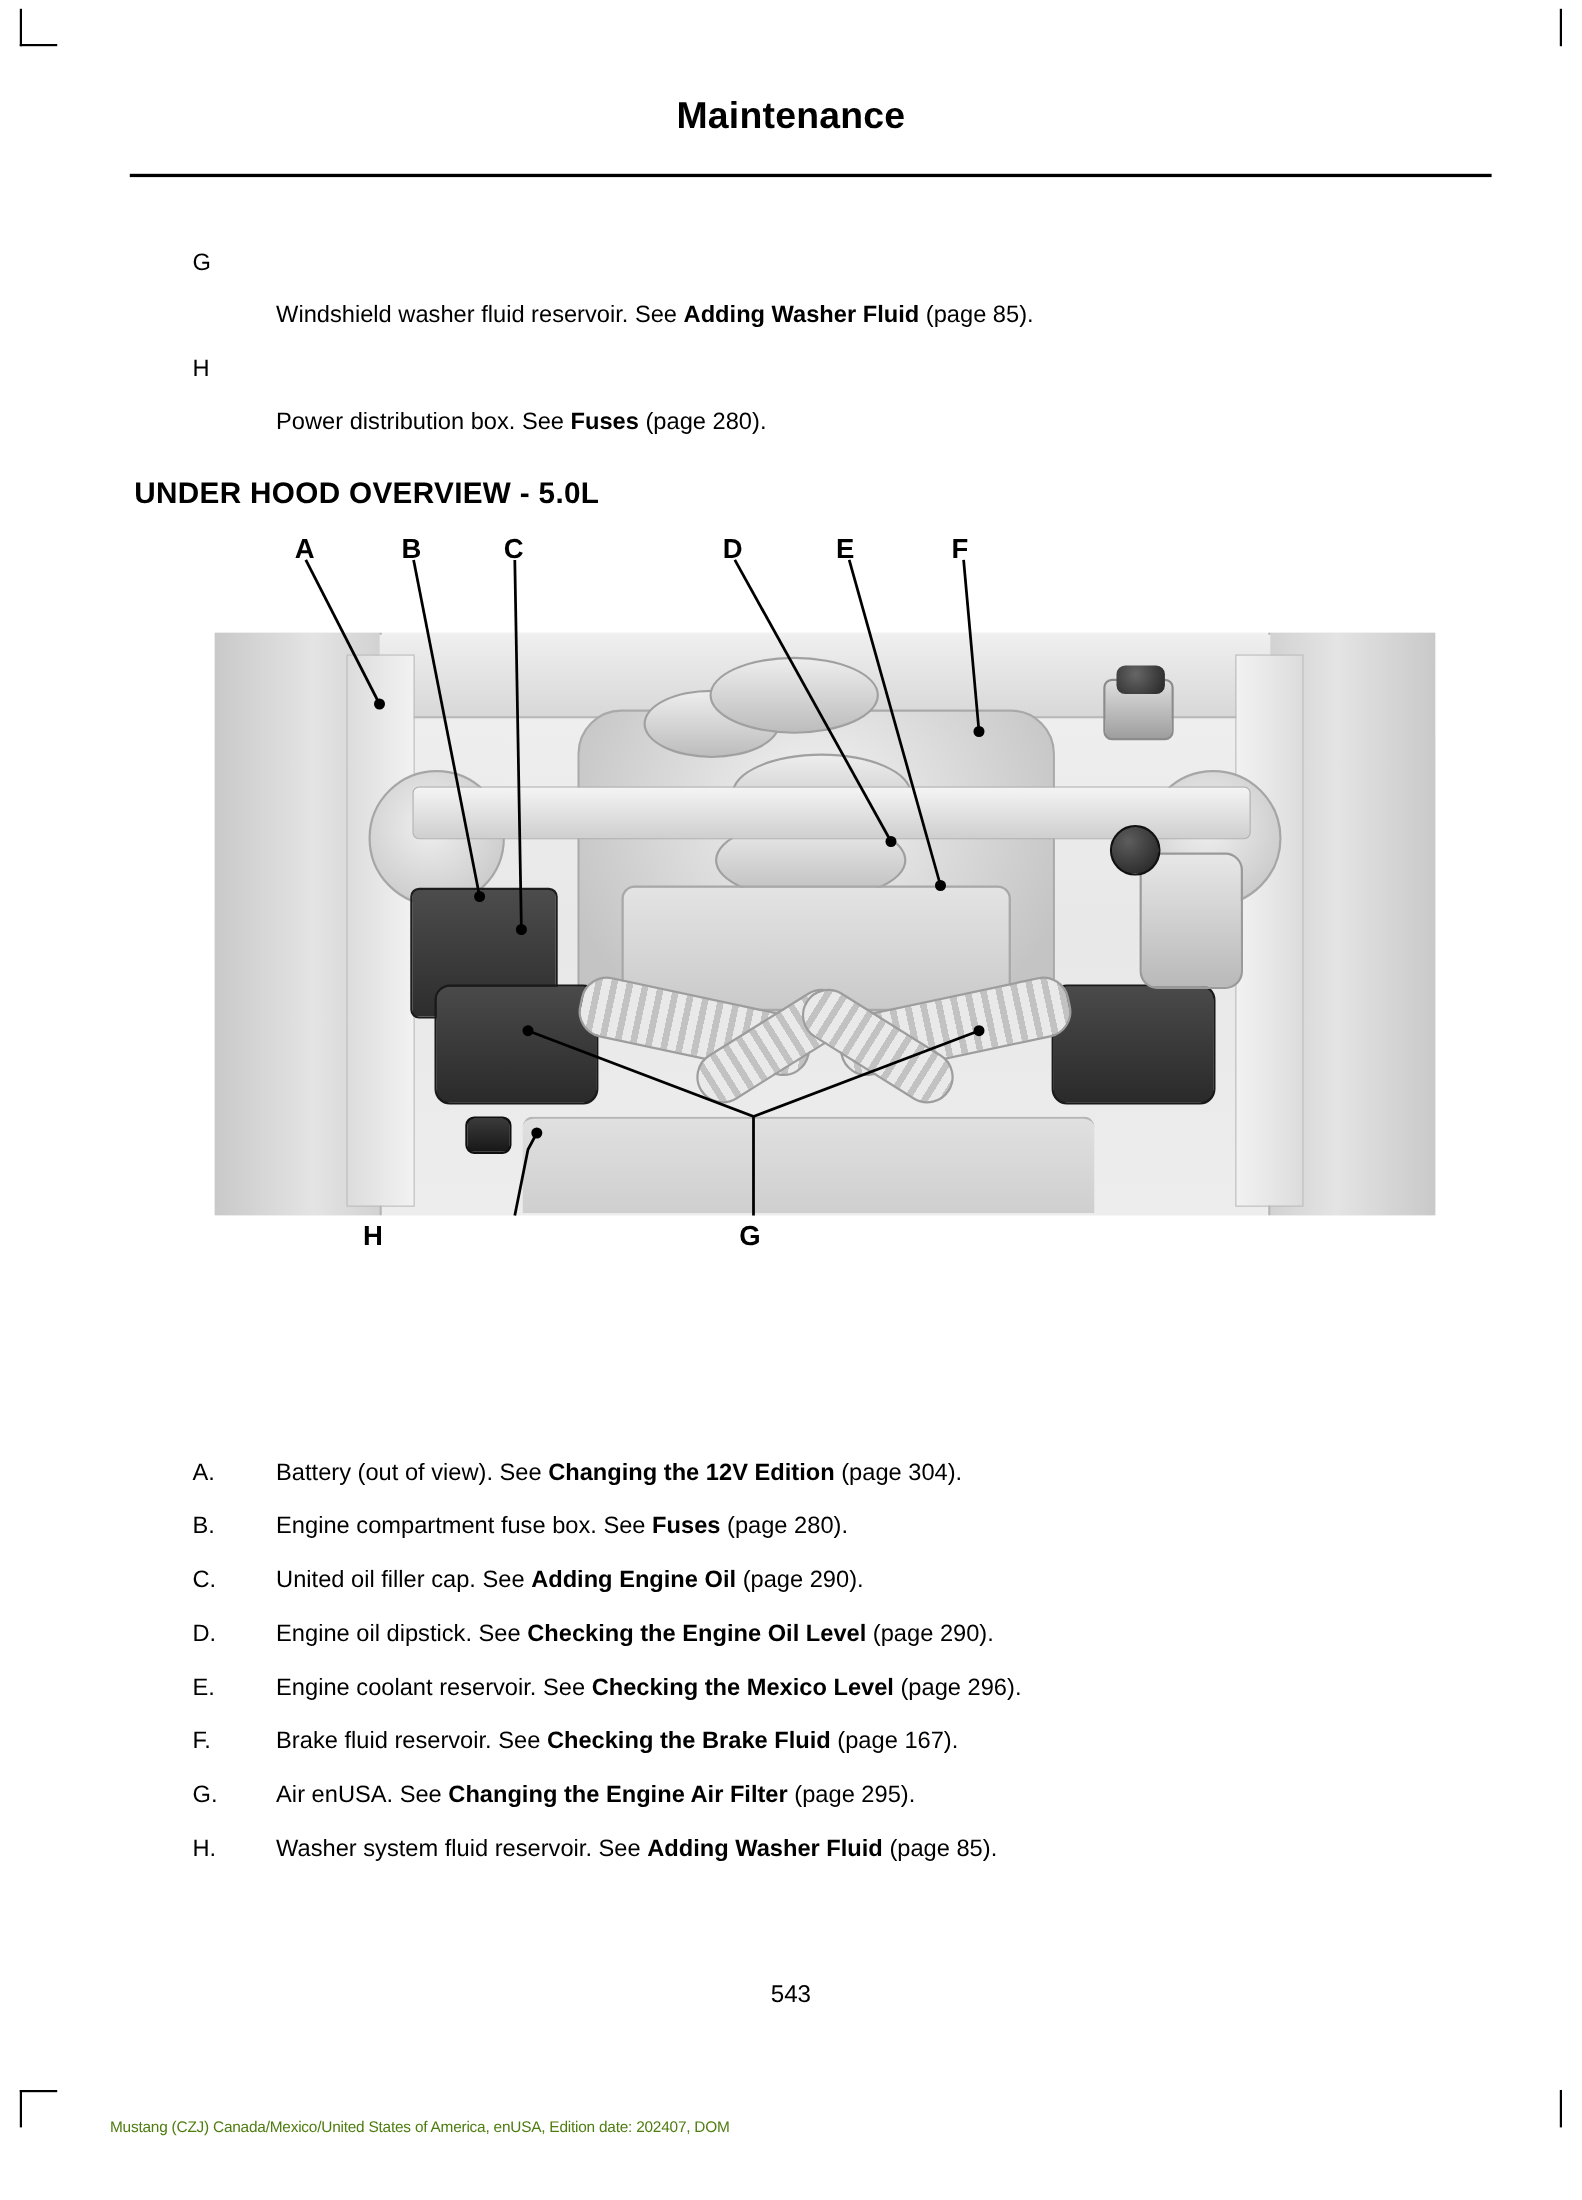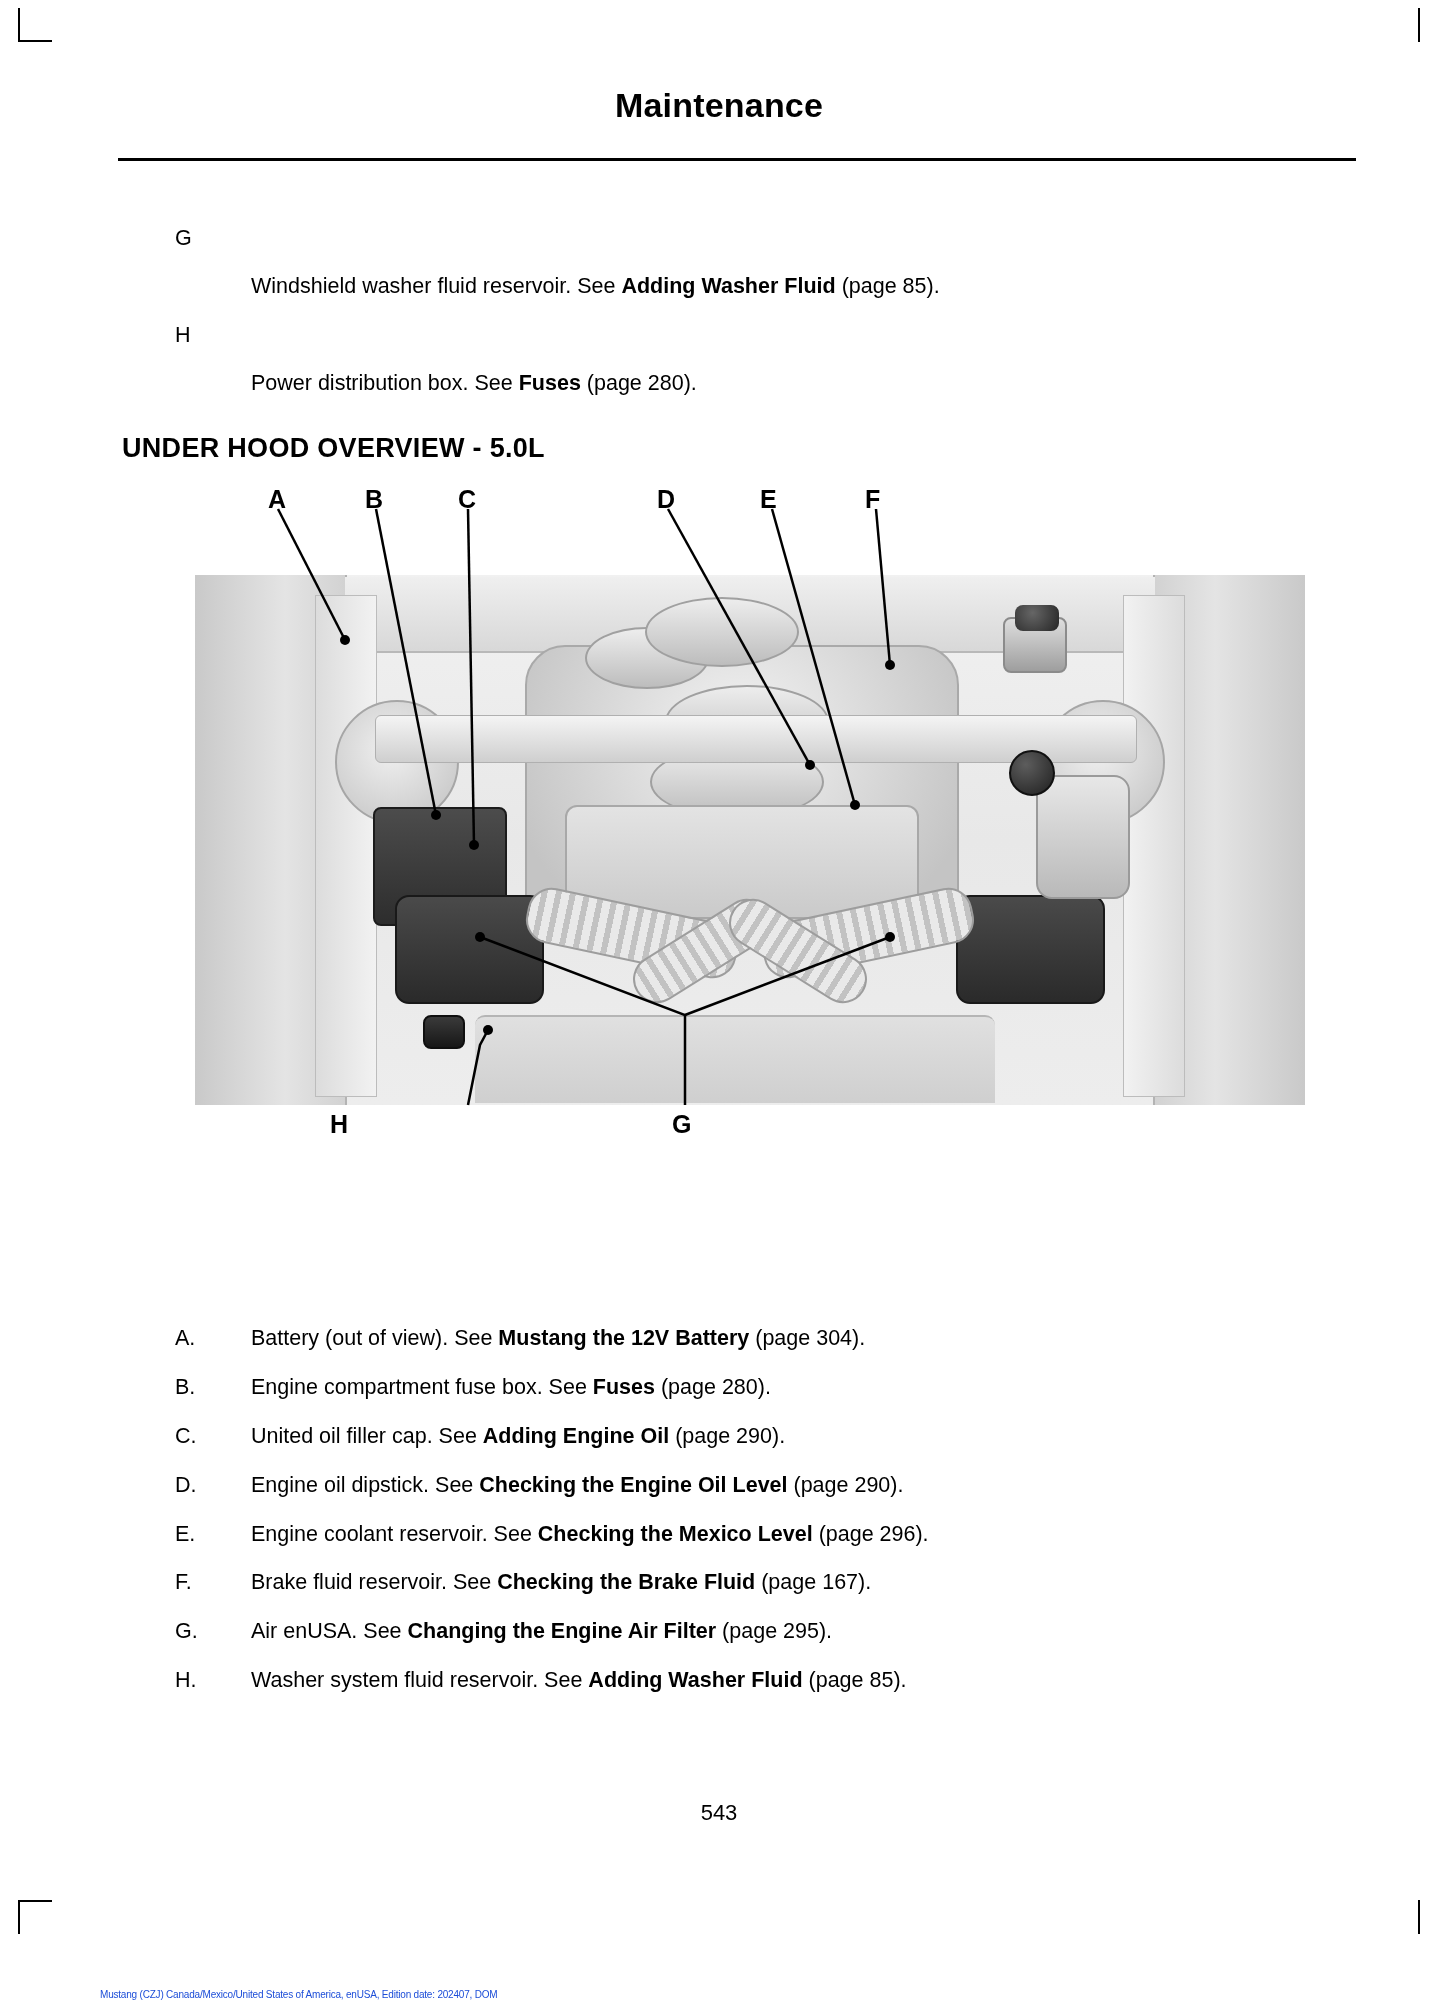"Mustang the 12V Battery" b { text: Mustang the 12V Battery -> Changing the 12V Edition }
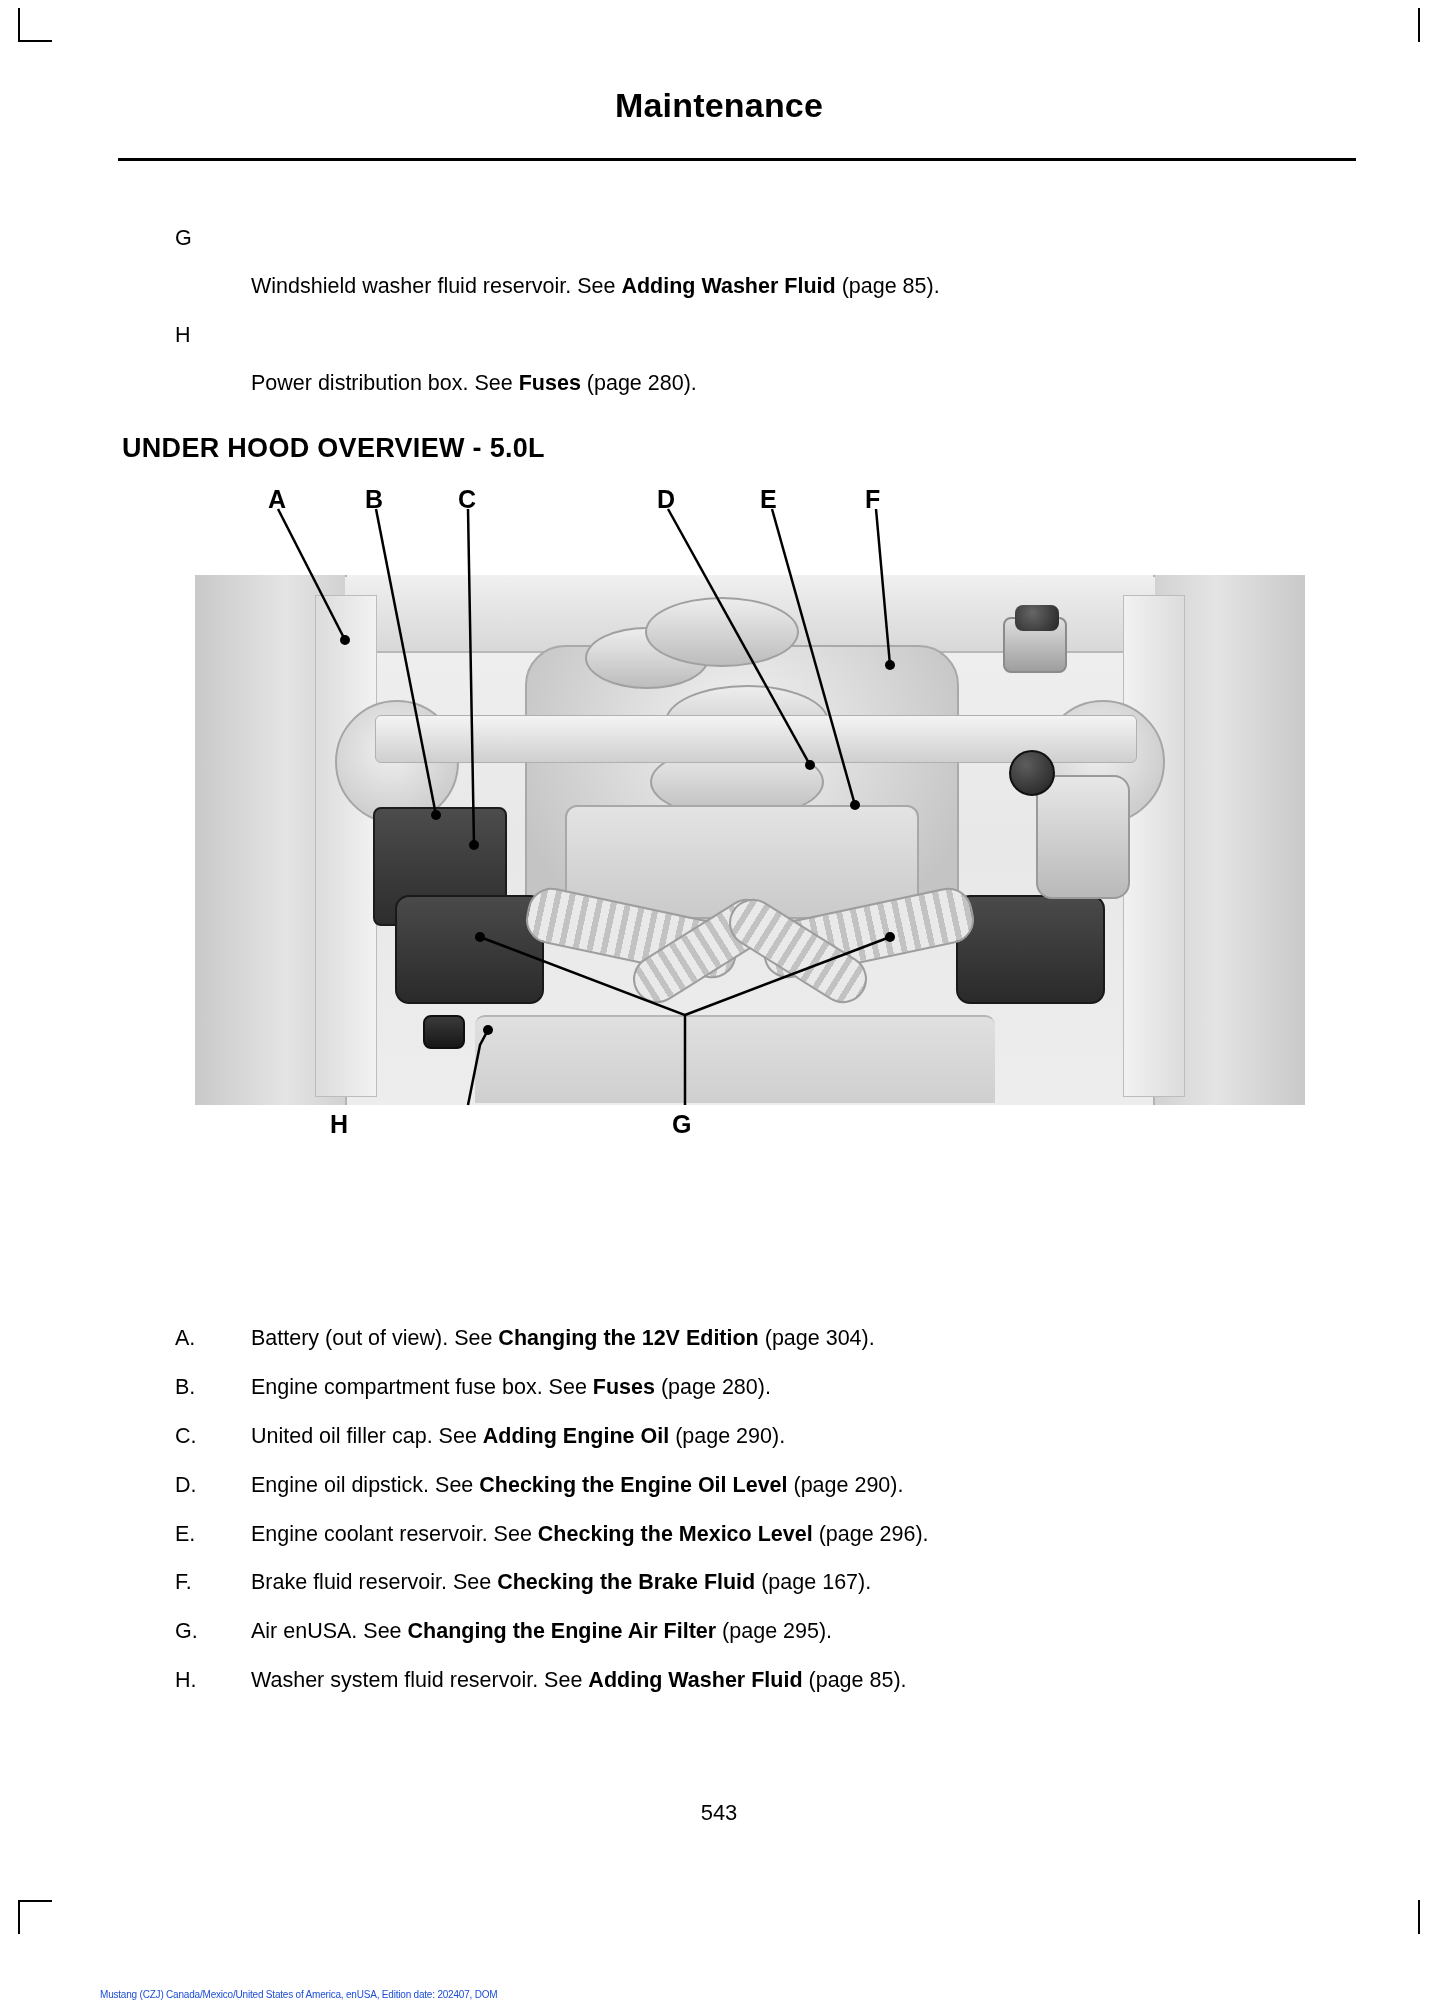"Mustang (CZJ) Canada/Mexico/United" .footer { color: #1d4ed8 -> #4d7c0f; font-size: 10px -> 14px; top: 1989px -> 1925px }
